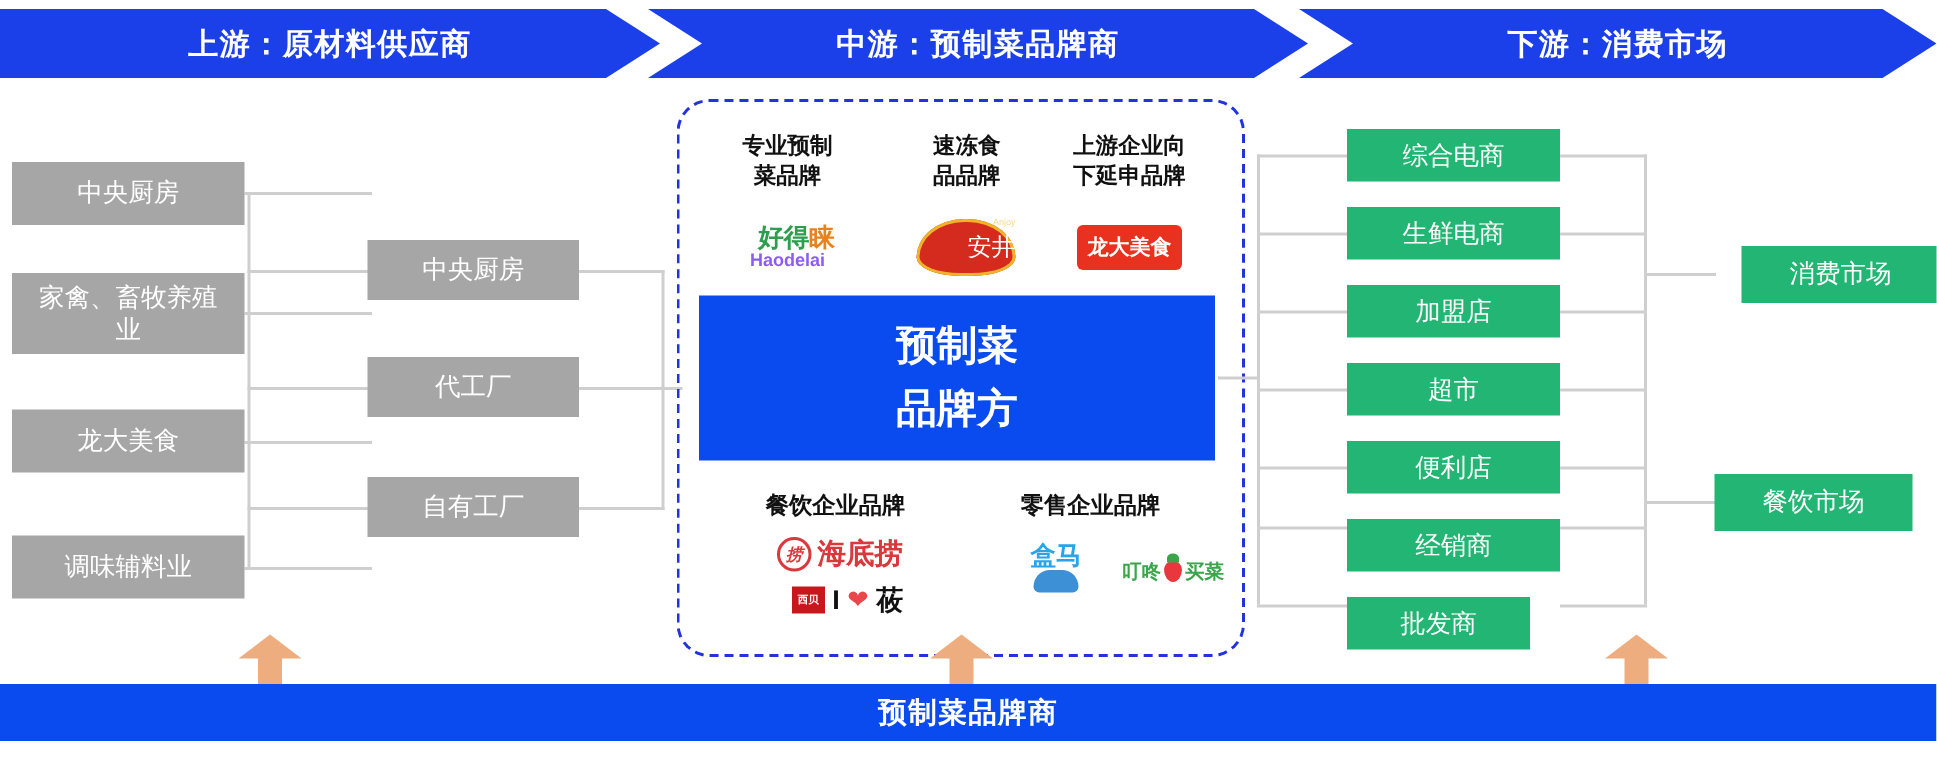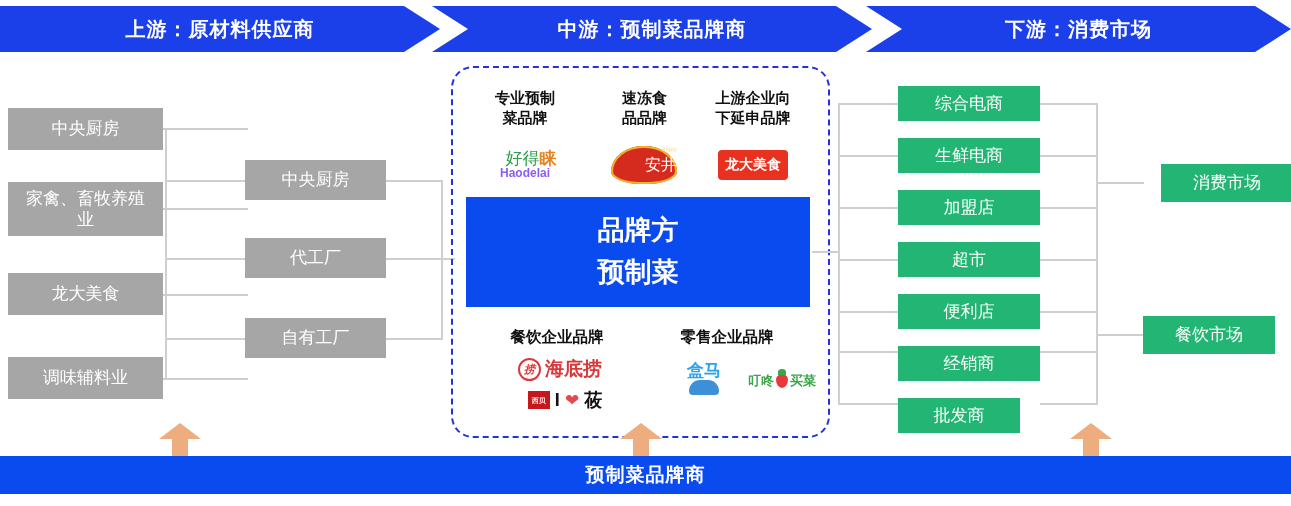"好得睐" .lg-haodelai .cn { font-weight: normal -> bold }
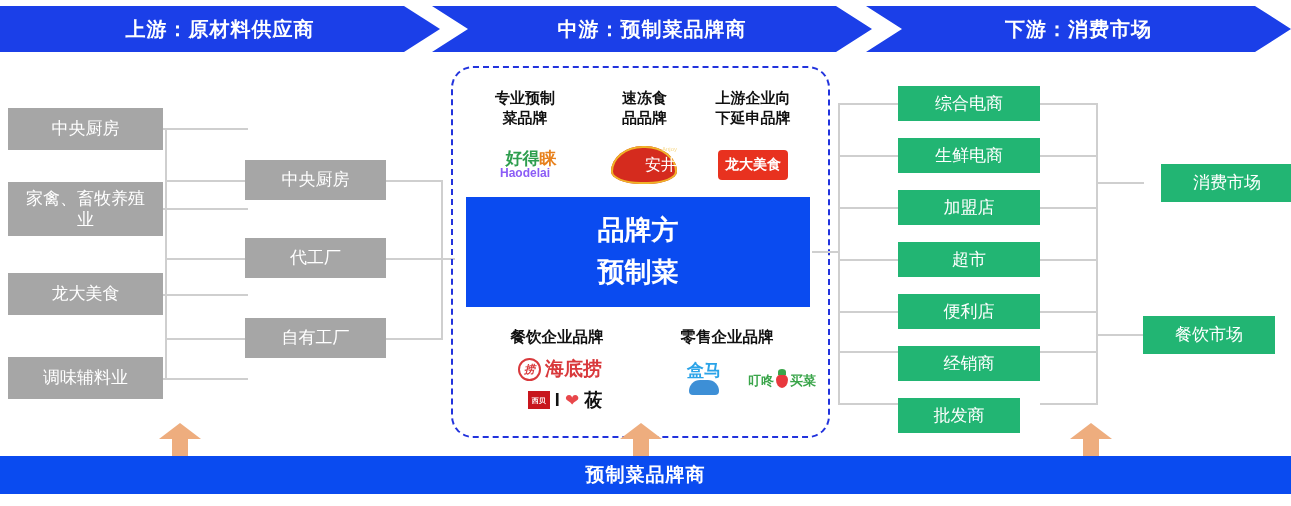"品牌方" div { order: before "预制菜" -> after "预制菜" }
